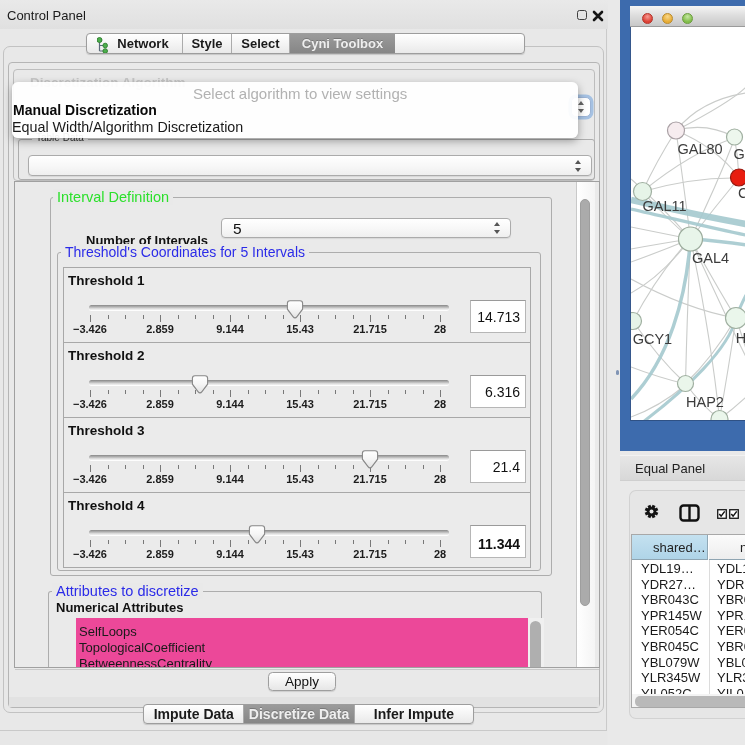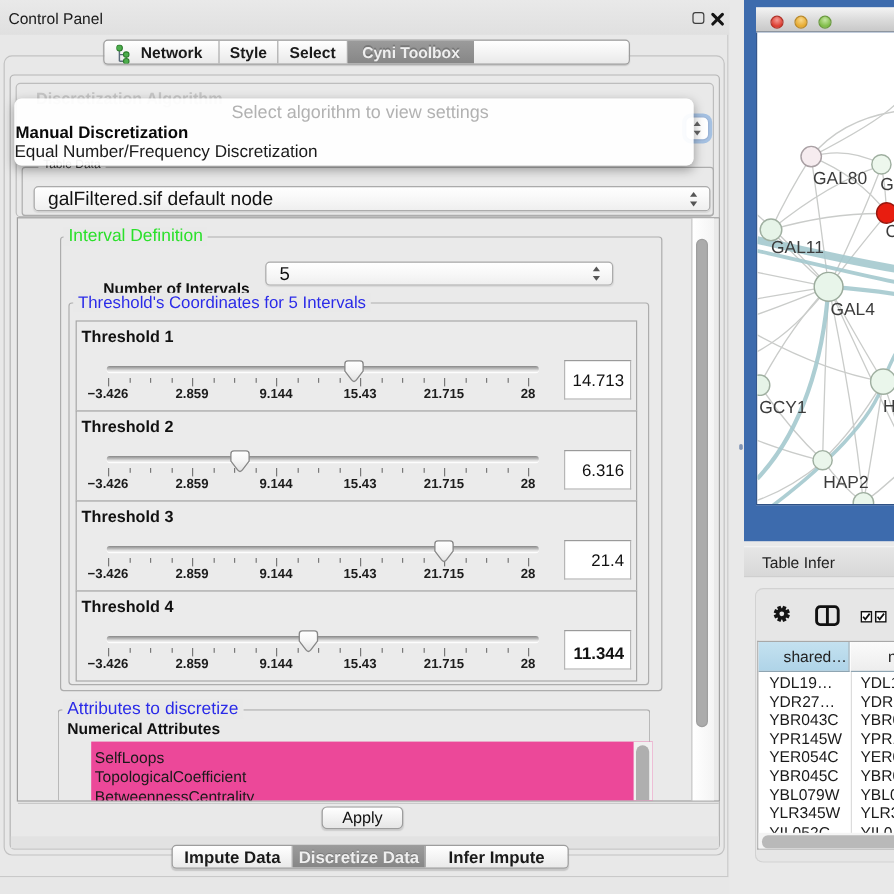"Equal Number/Frequency Discretization" div.abs { text: Number/Frequency -> Width/Algorithm }
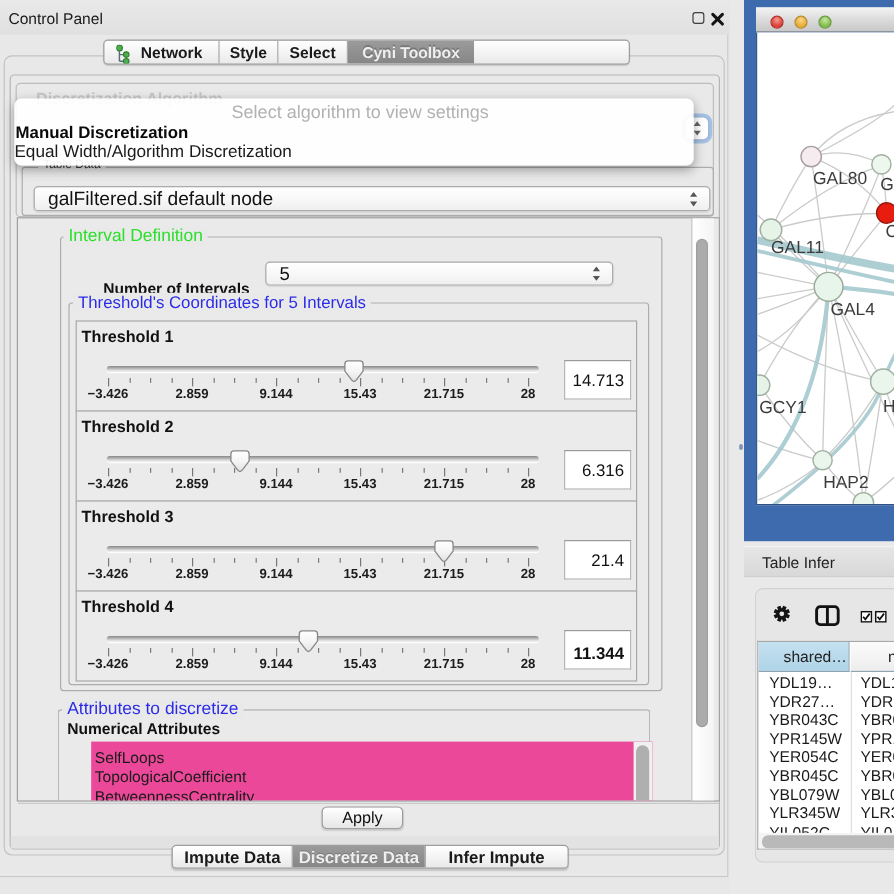"galFiltered.sif default node" span.nw { html: <span>galFiltered.sif default node</span> -> none }
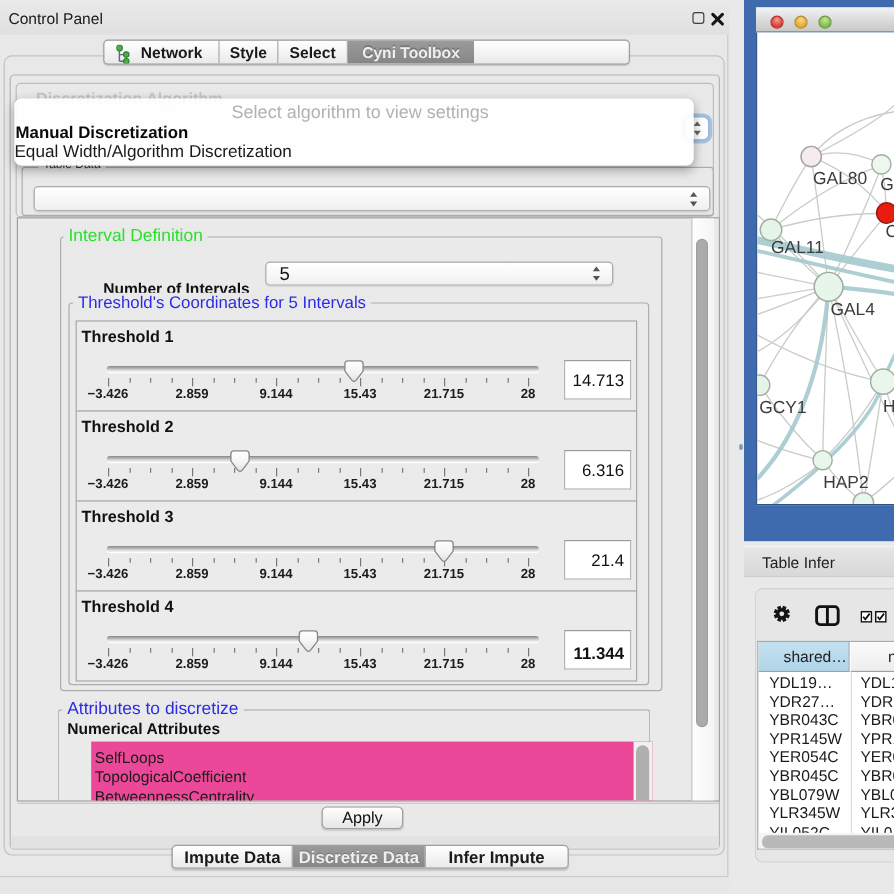"Table Infer" div.abs { text: Table Infer -> Equal Panel }
